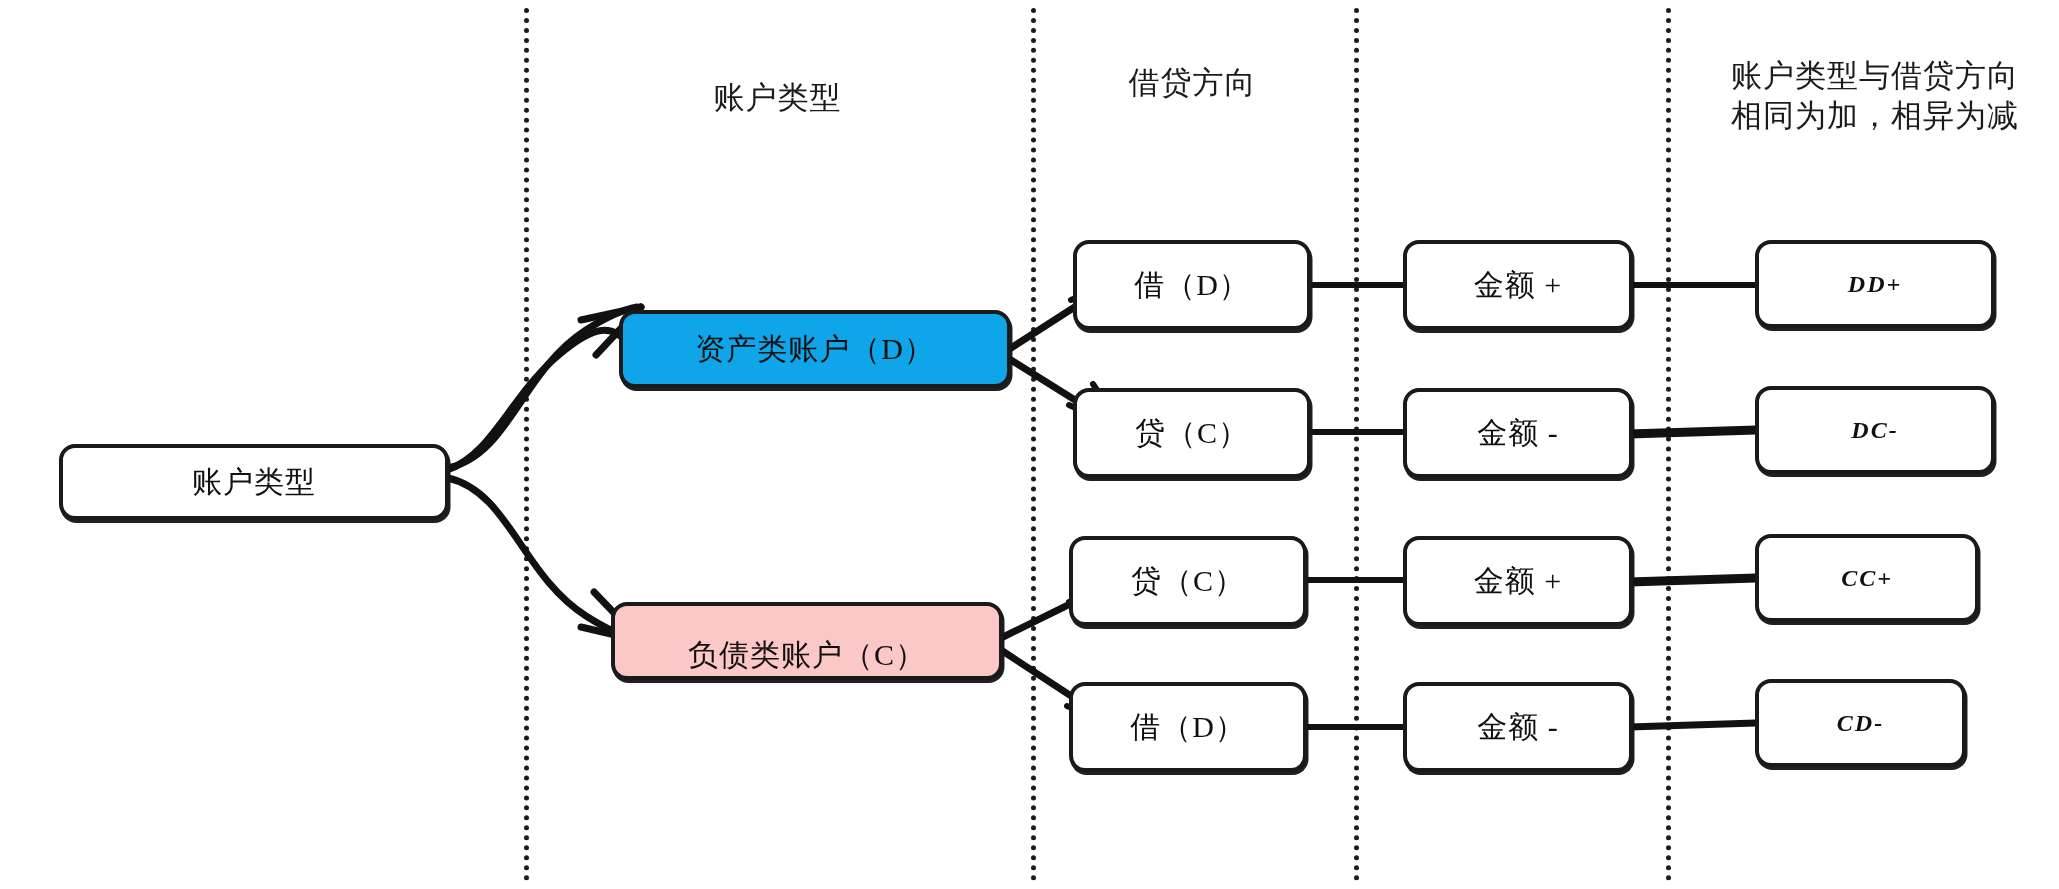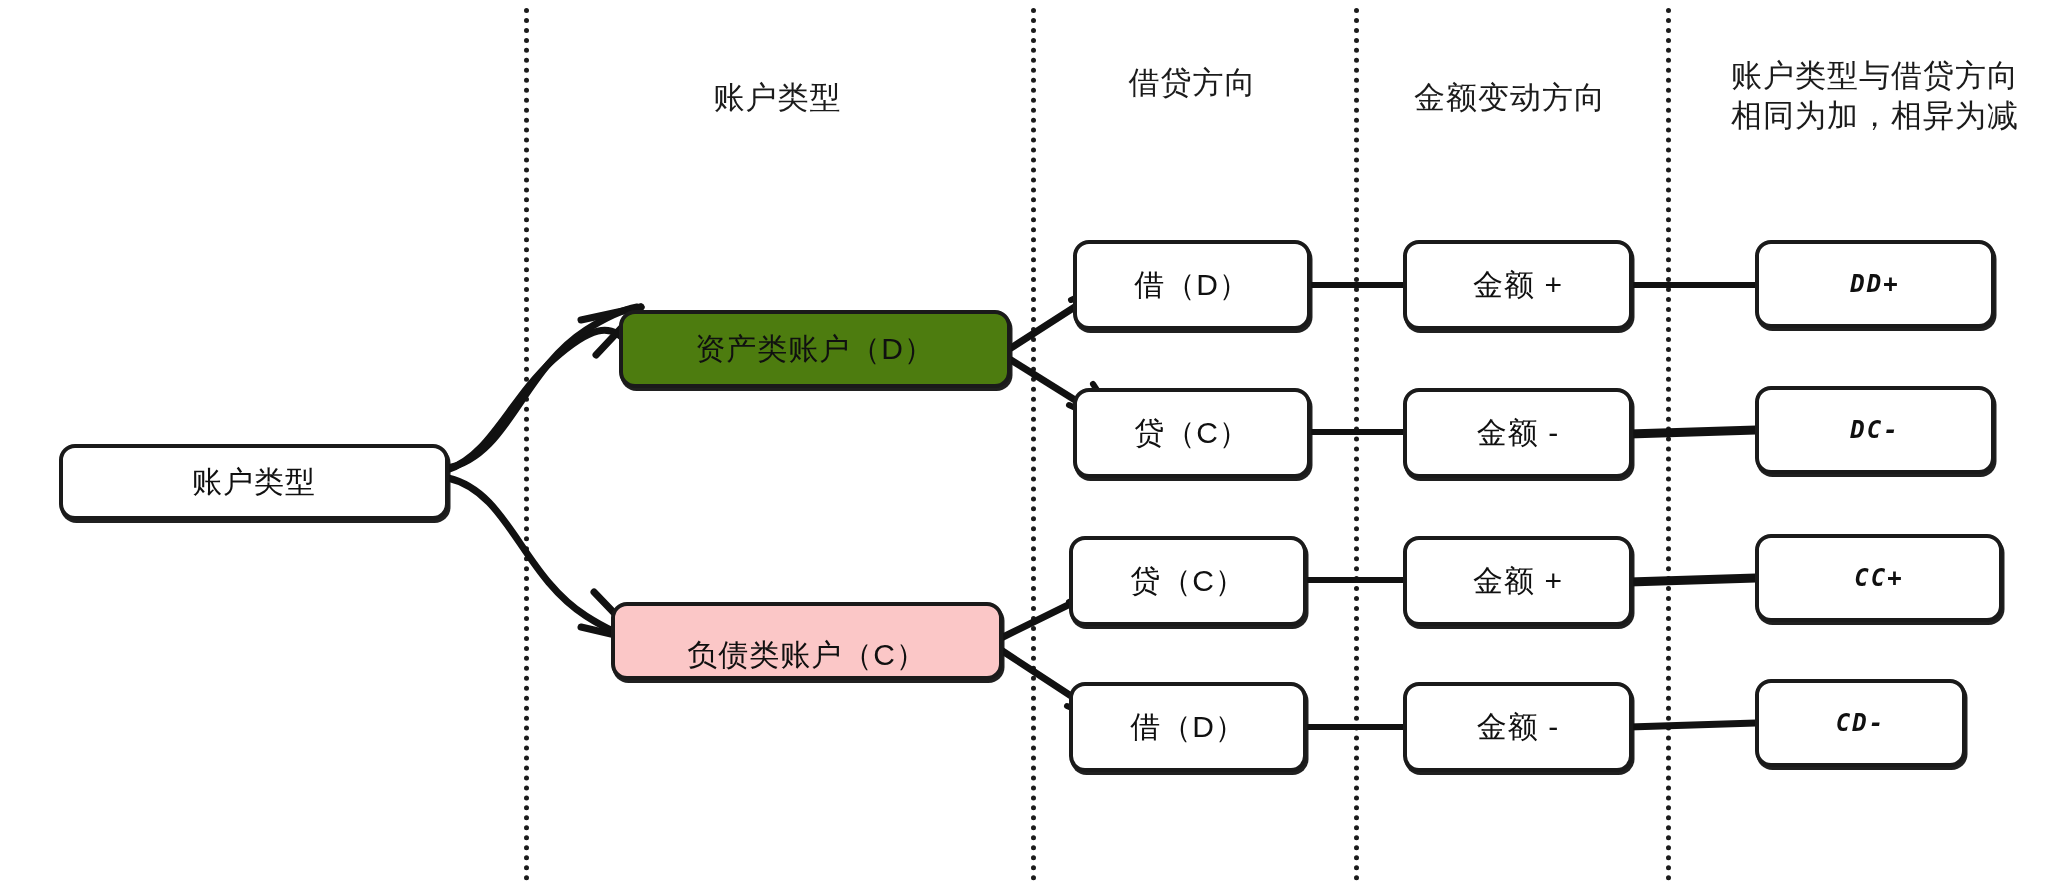"金额变动方向" div.col-header { html: <div>金额变动方向</div> -> none }
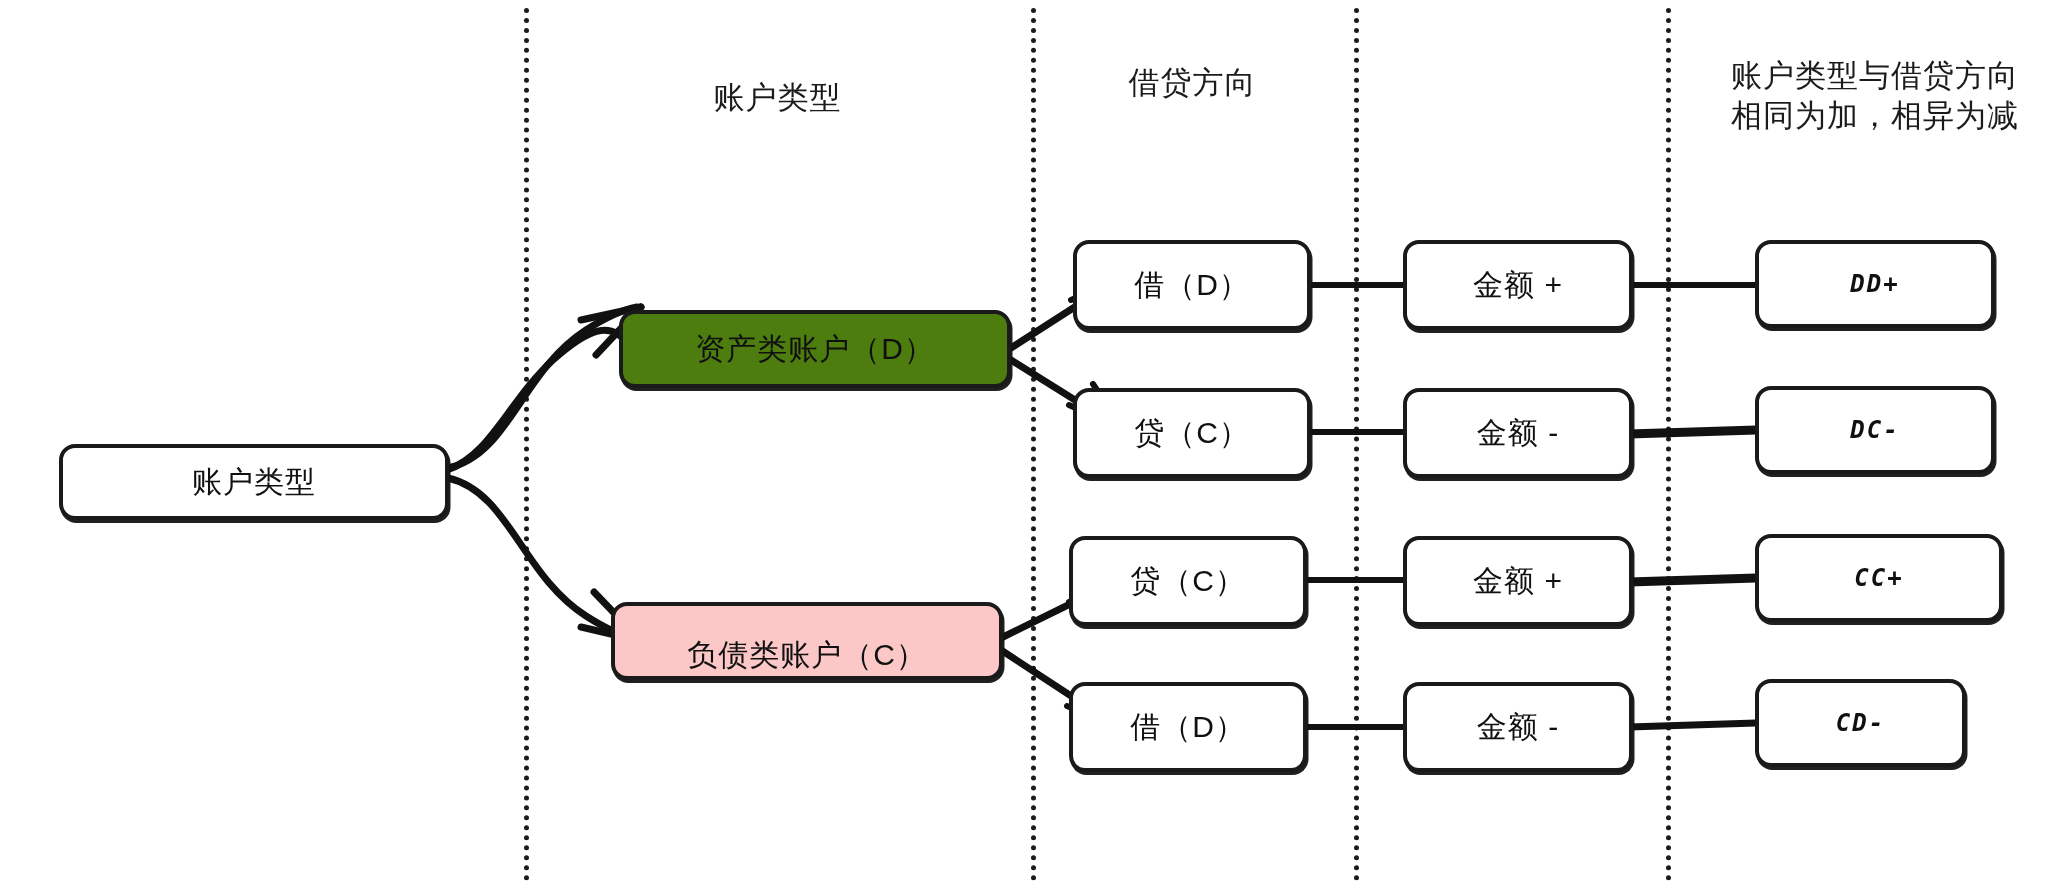"借（D）" .node .label { font-family: none -> Liberation Serif, serif }
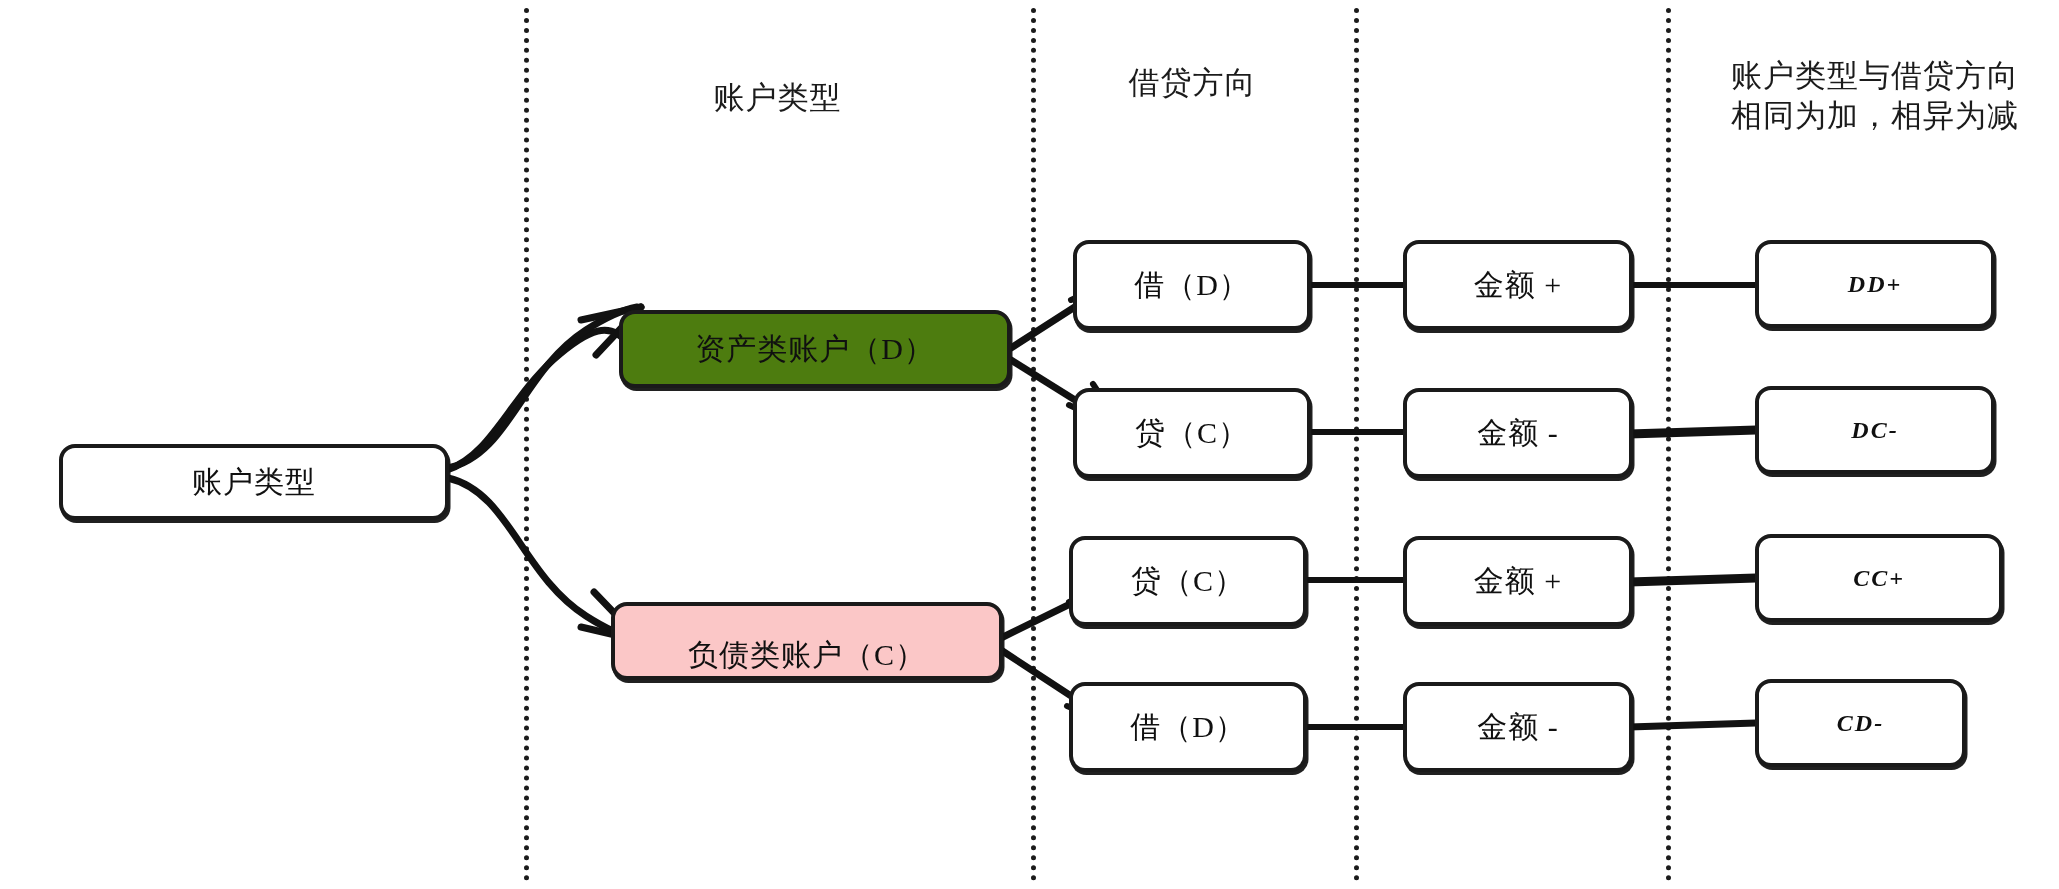"资产类账户（D）" .node.green { background: #4d7c0f -> #0ea5e9 }
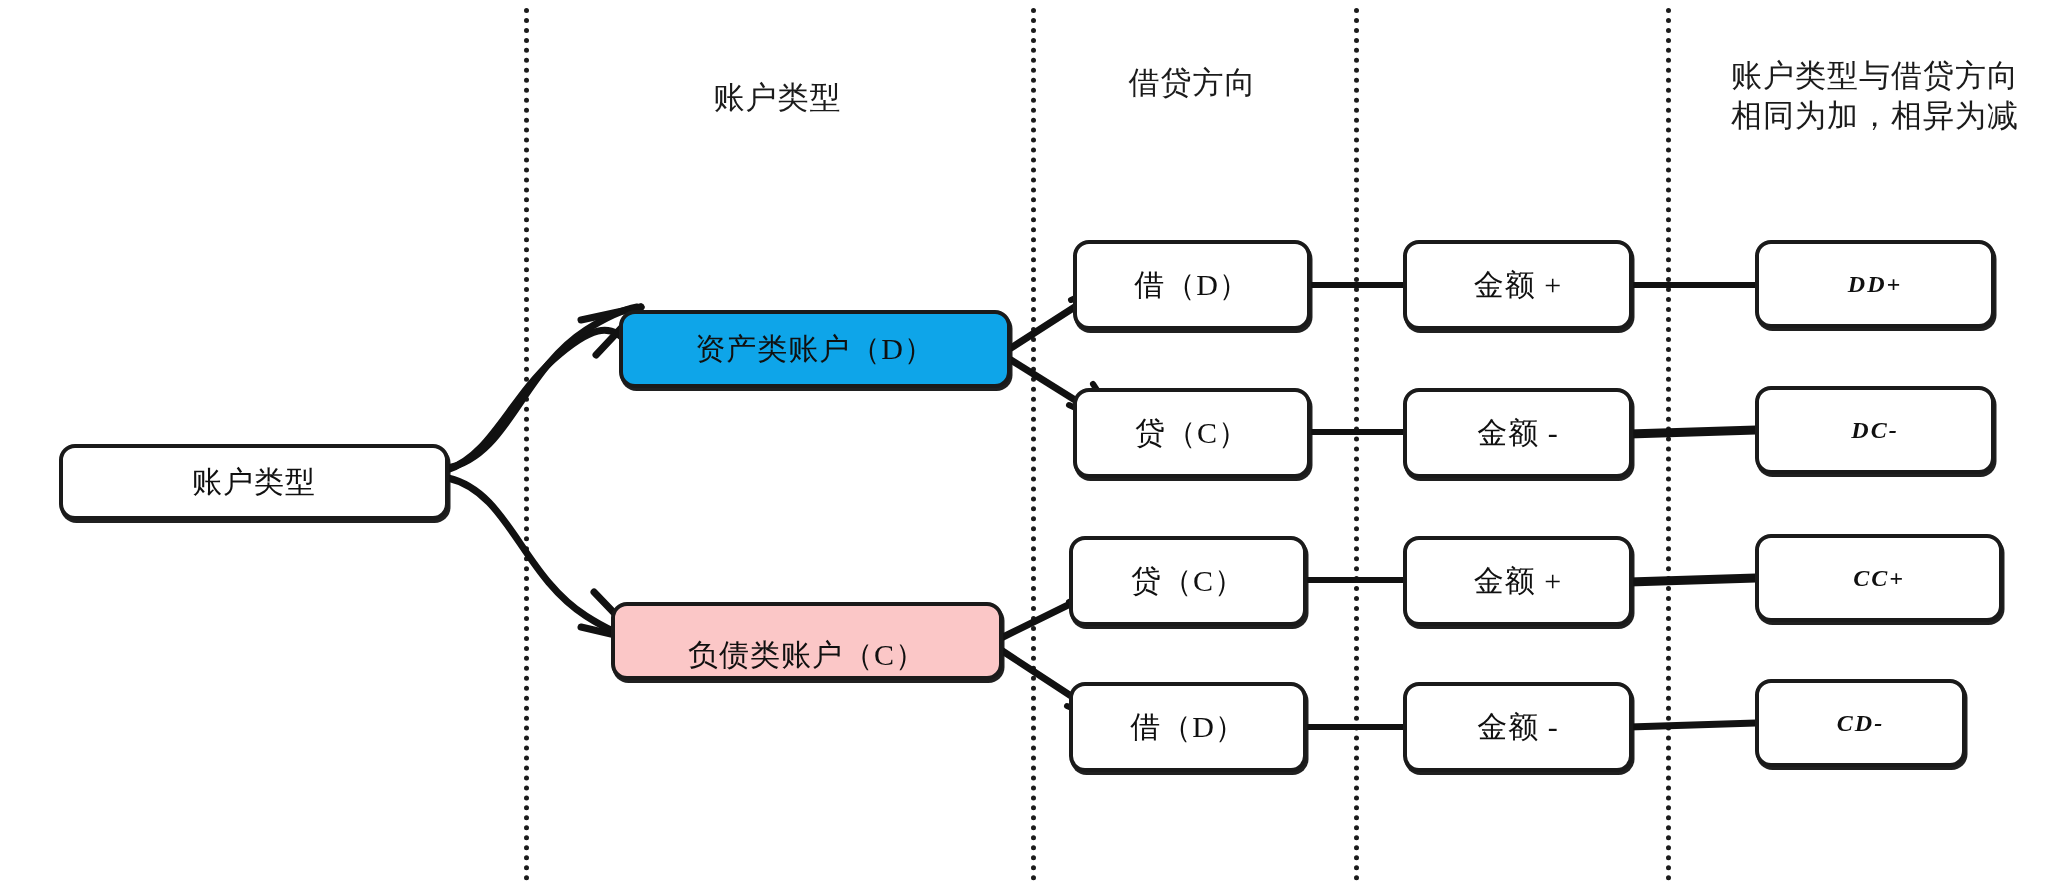"CC+" div.node { width: 248px -> 224px }
